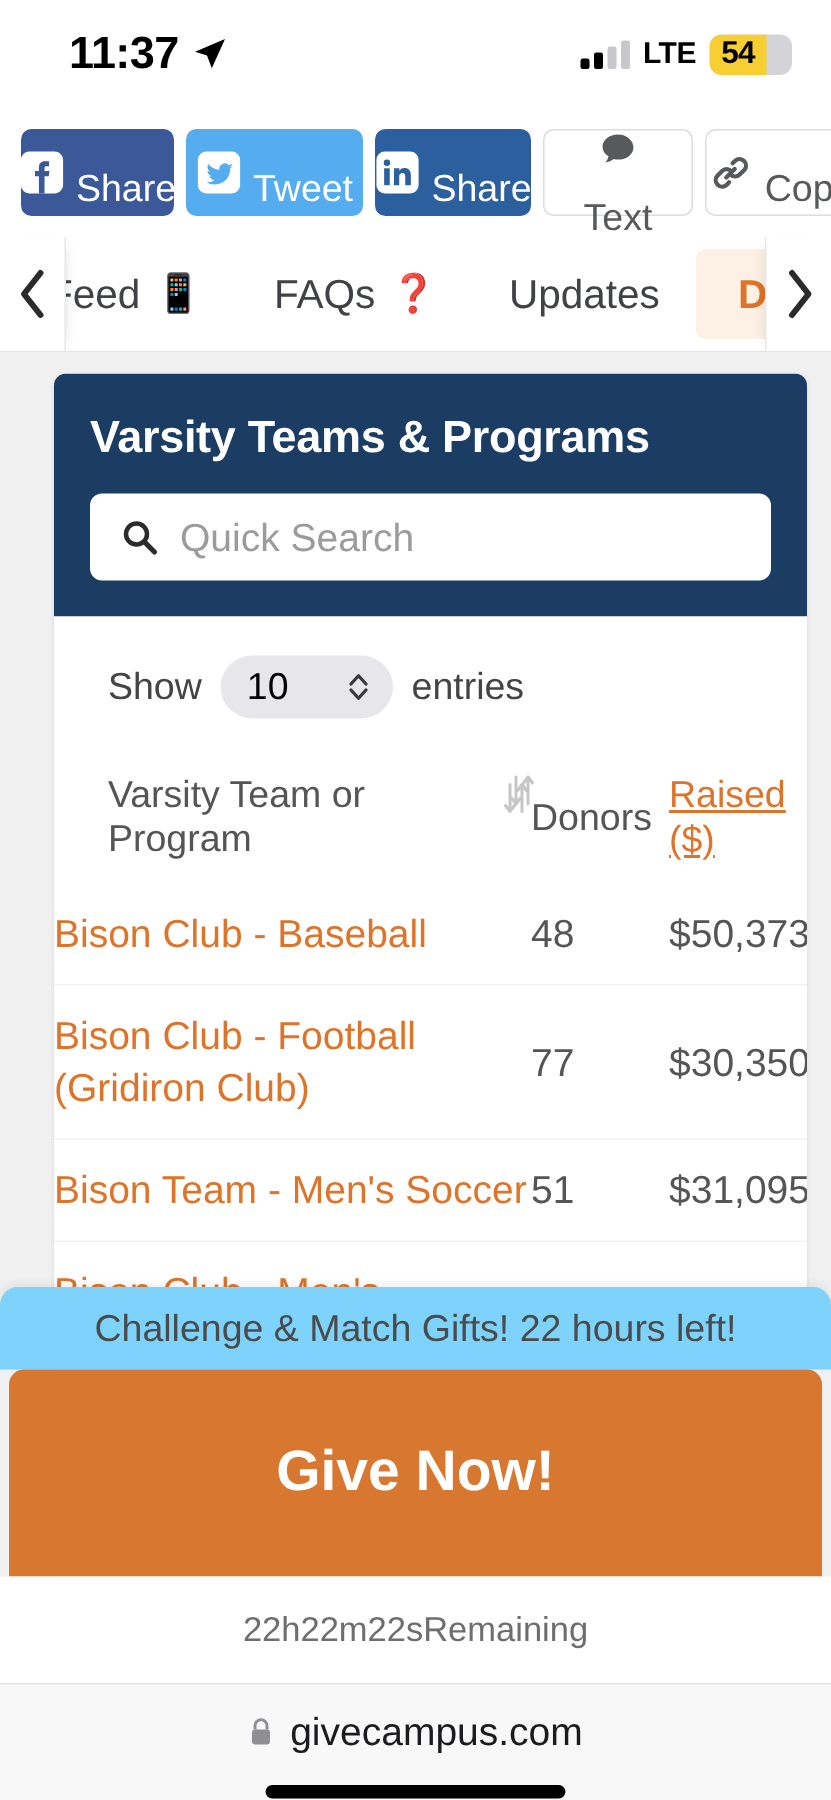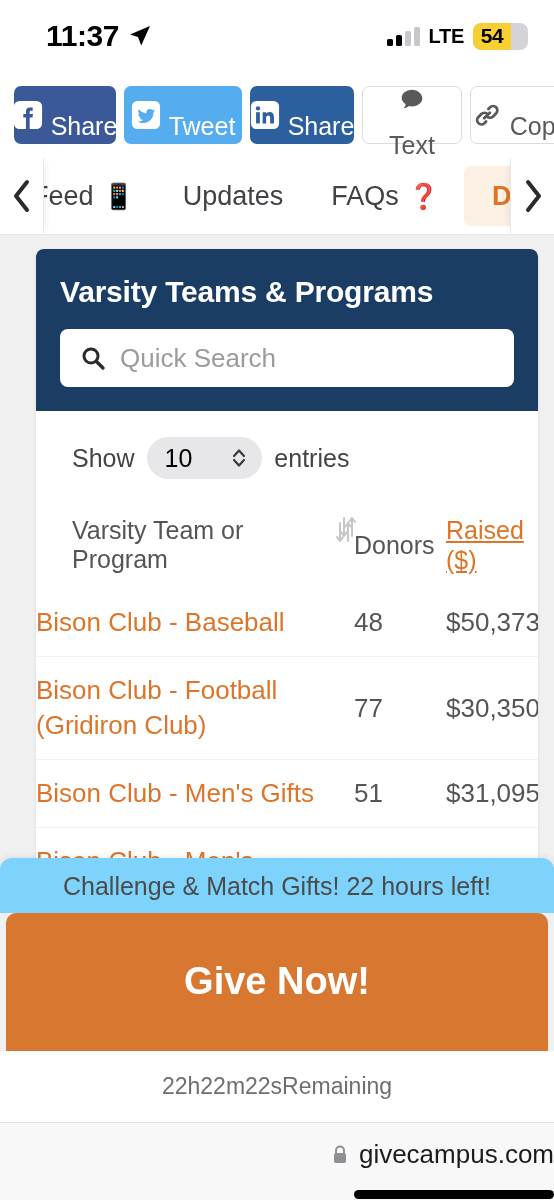"Updates" div.tab { order: before "FAQs" -> after "FAQs" }
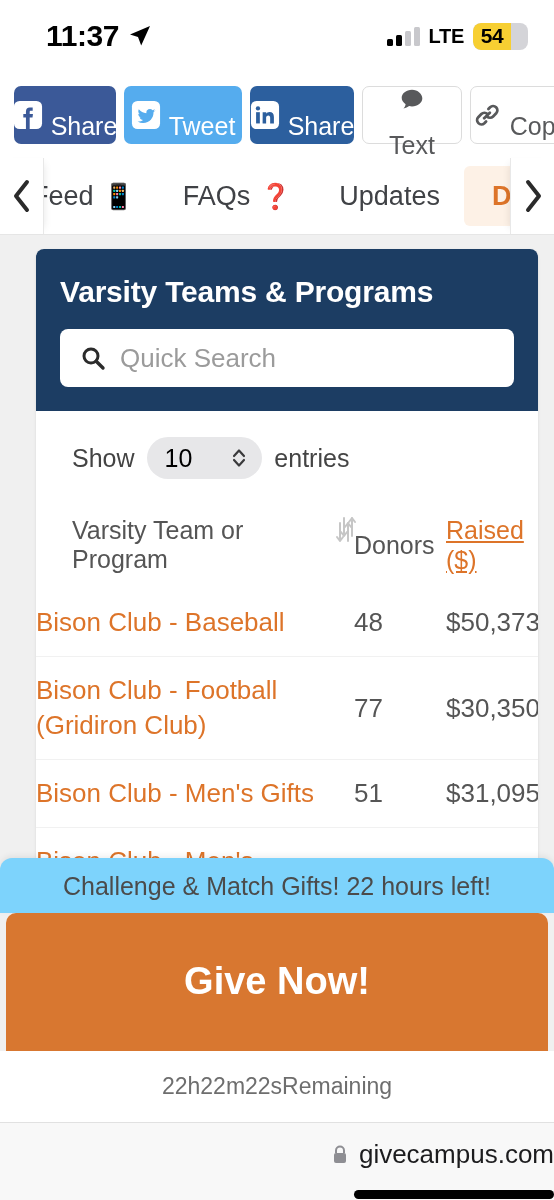"Bison Club - Men's Gifts" td.td-name { text: Club - Men's Gifts -> Team - Men's Soccer }
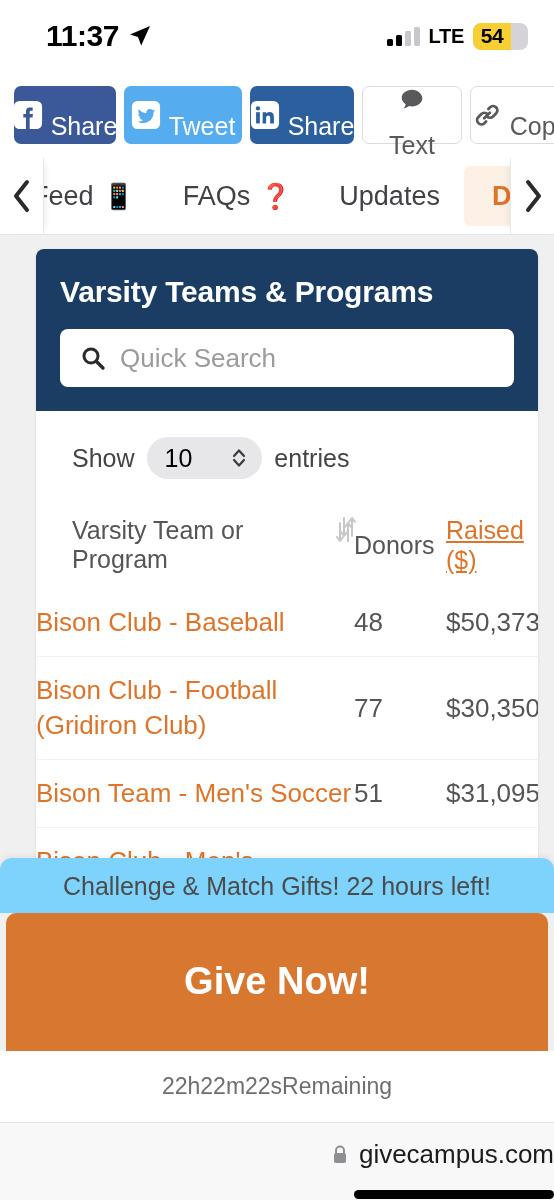"givecampus.com" .safari { align-items: flex-end -> center }
